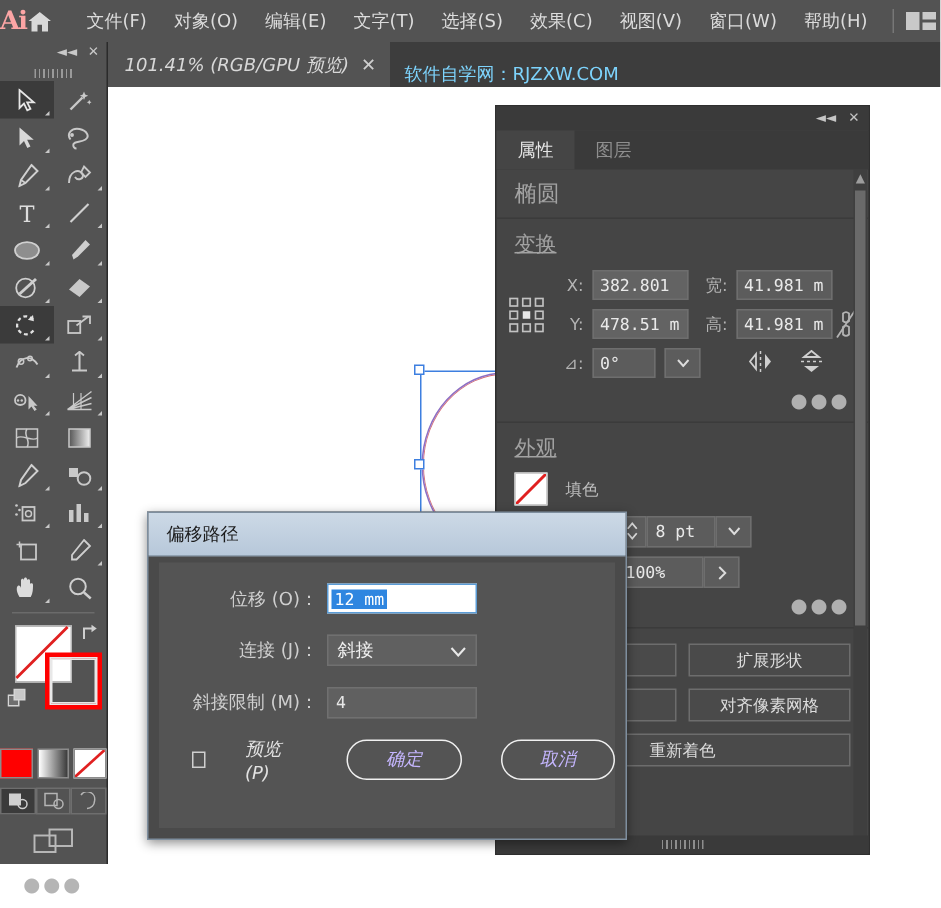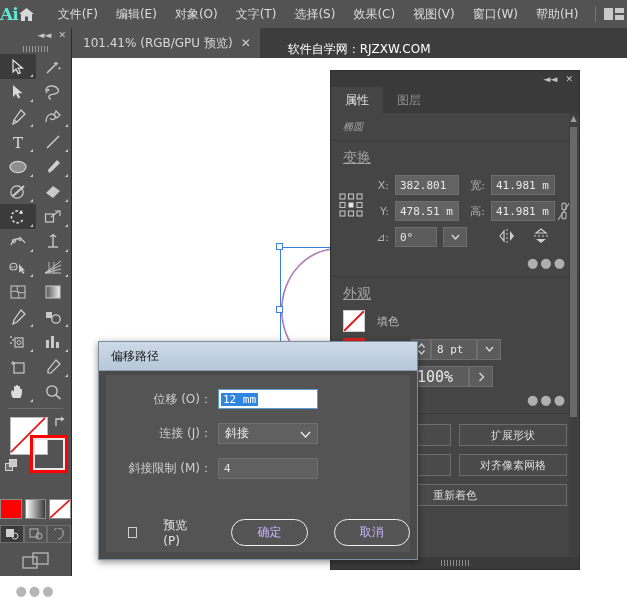"Ai" .ai-logo { color: #5eead4 -> #fca5a5 }
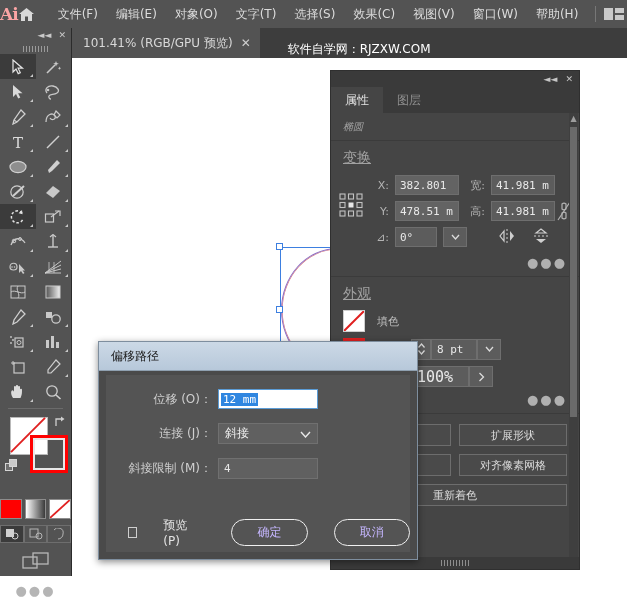"编辑(E)" div.menu-item { order: before "对象(O)" -> after "对象(O)" }
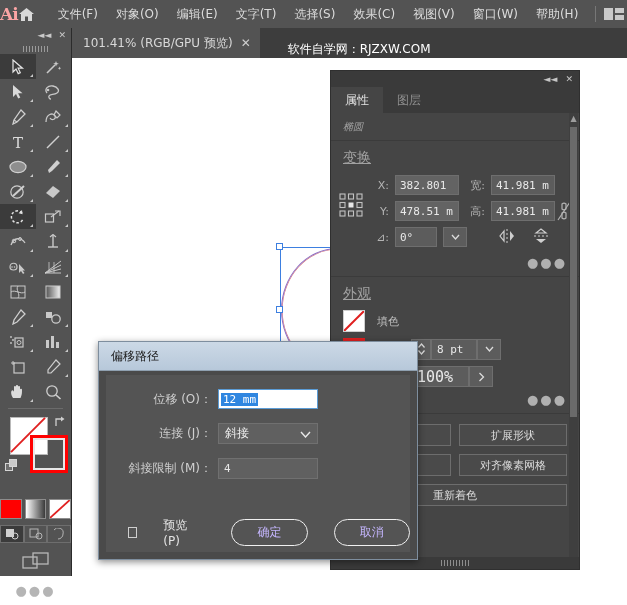"101.41% (RGB/GPU 预览)" .doctab { font-style: none -> italic }
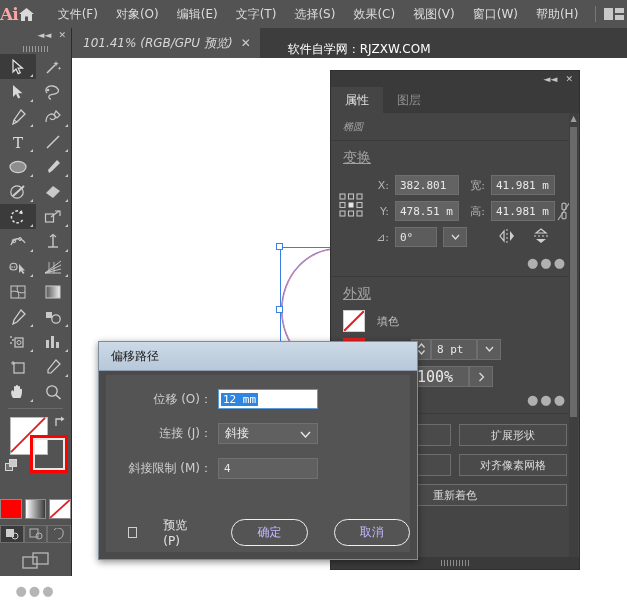"软件自学网：RJZXW.COM" .tabbar-note { color: #ffffff -> #7dd3fc; margin-left: 28px -> 10px }
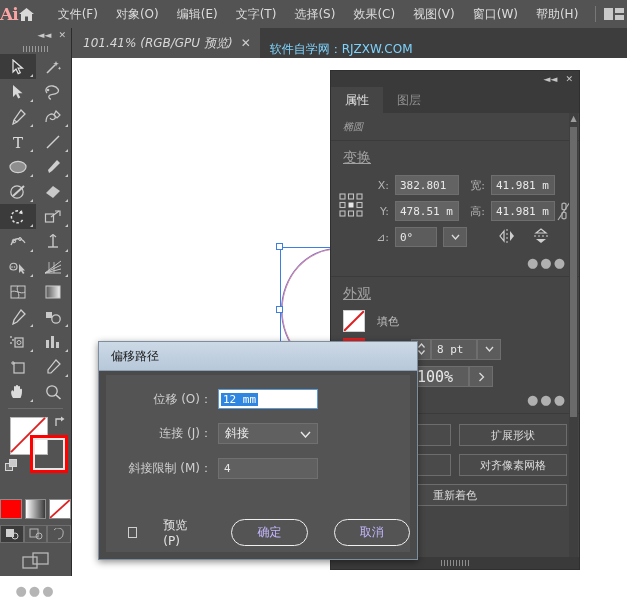"椭圆" .sec-title { font-size: 10px -> 15px; font-style: italic -> none }
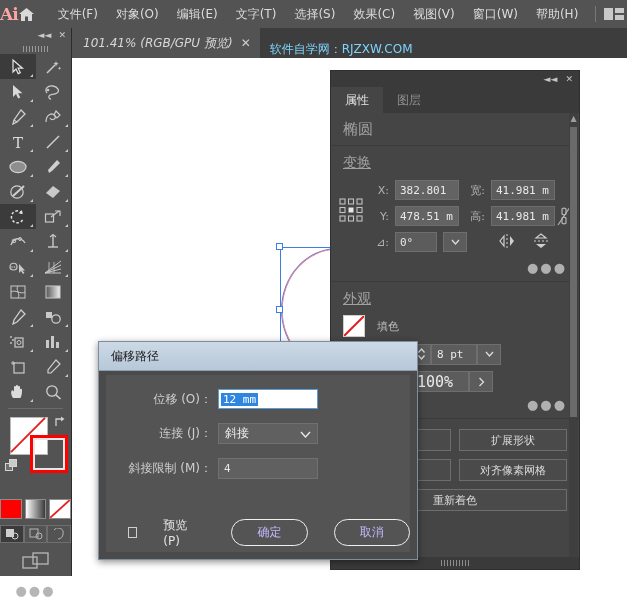"100%" .opfield { font-size: 15px -> 11px }
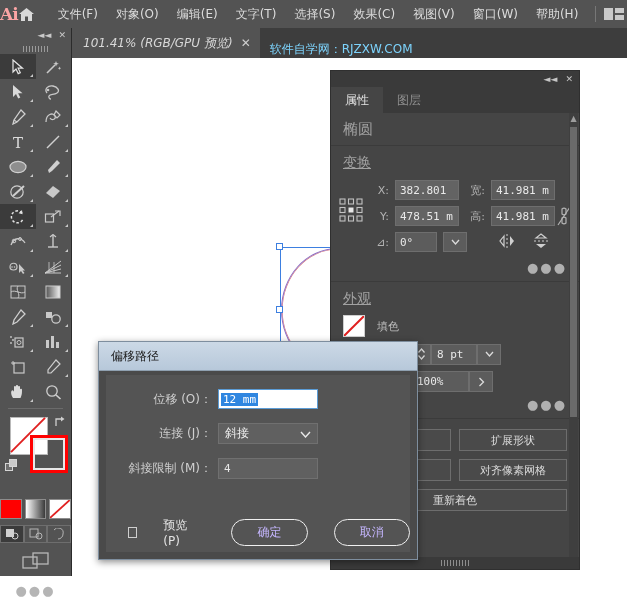"预览 (P)" .dbottom { font-style: none -> italic; margin-top: 38px -> 12px }
